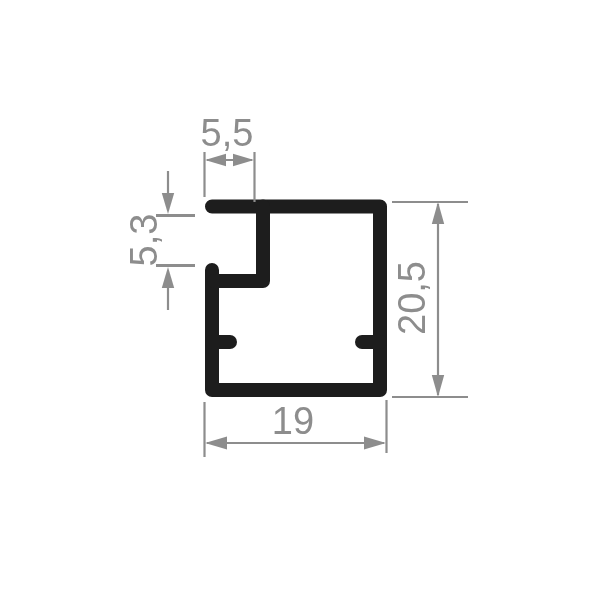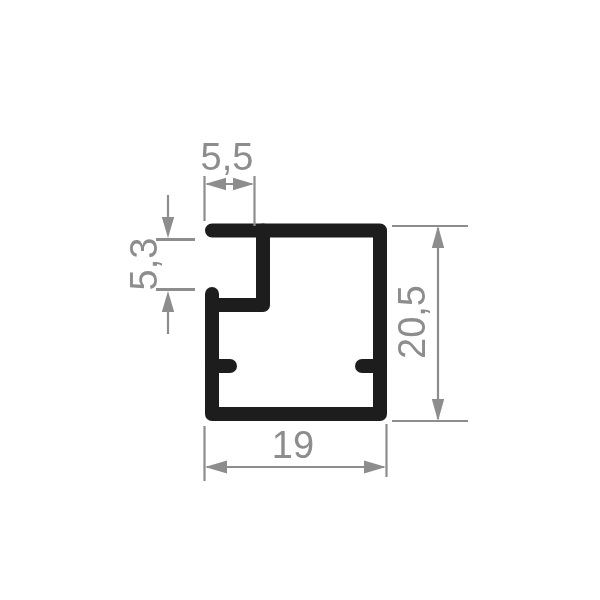"5,5" .canvas { margin-top: 24px -> none }
